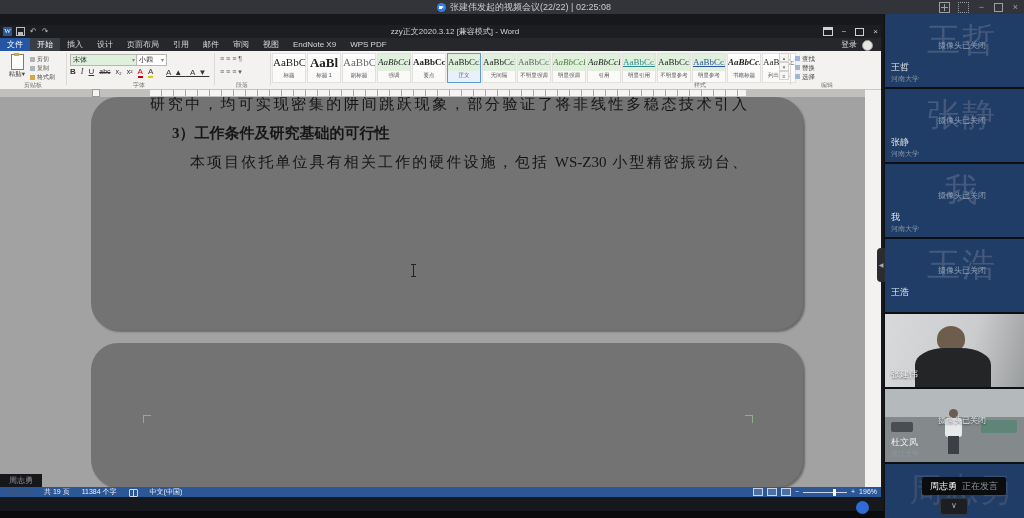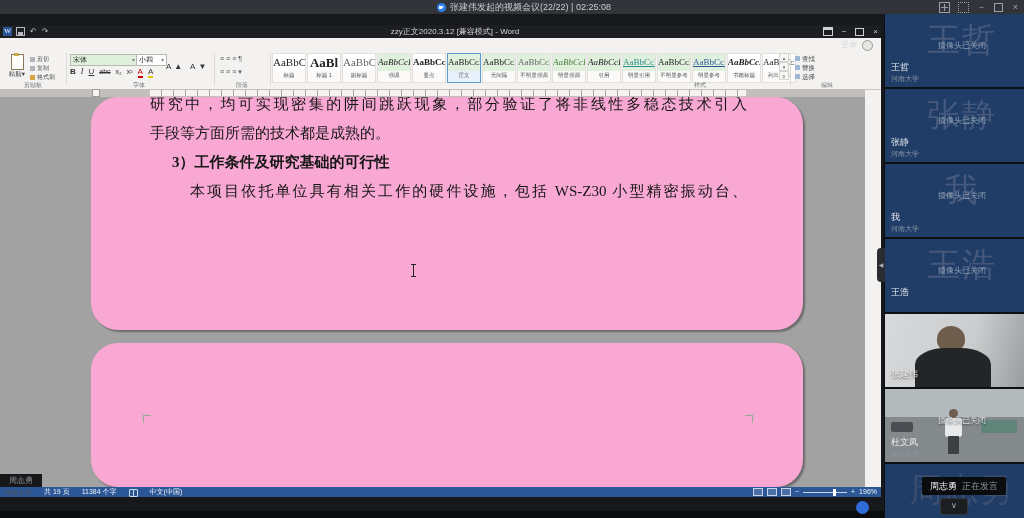"文件" div.tabs { html: none -> <div> <span>文件</span> <span>开始</span> <span>插入</span> <span>设计</span> <span>页面布局</span> <span>引用</span> <span>邮件</span> <span>审阅</span> <span>视图</span> <span>EndNote X9</span> <span>WPS PDF</span> </div> }
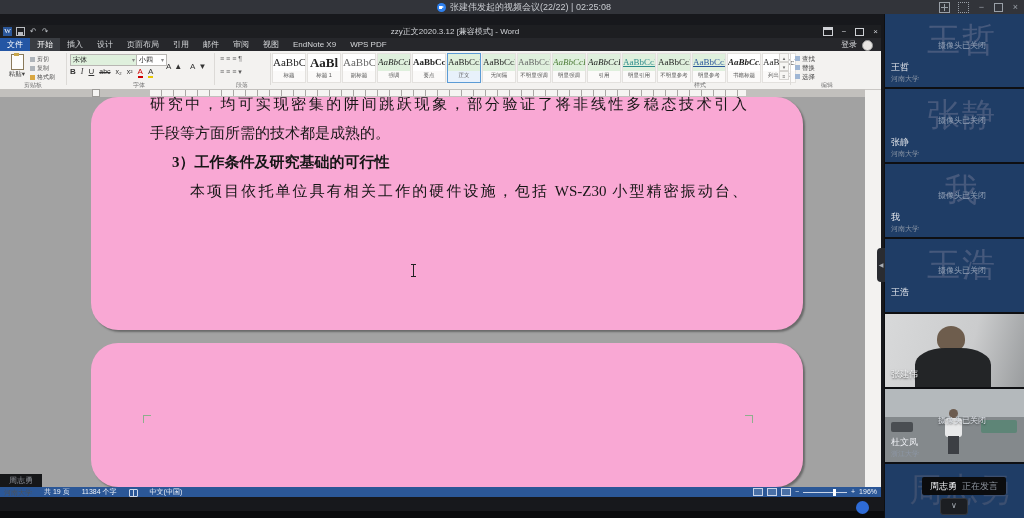"A▲ A▼" .fbtns { text-decoration: none -> underline; top: 11px -> 17px }
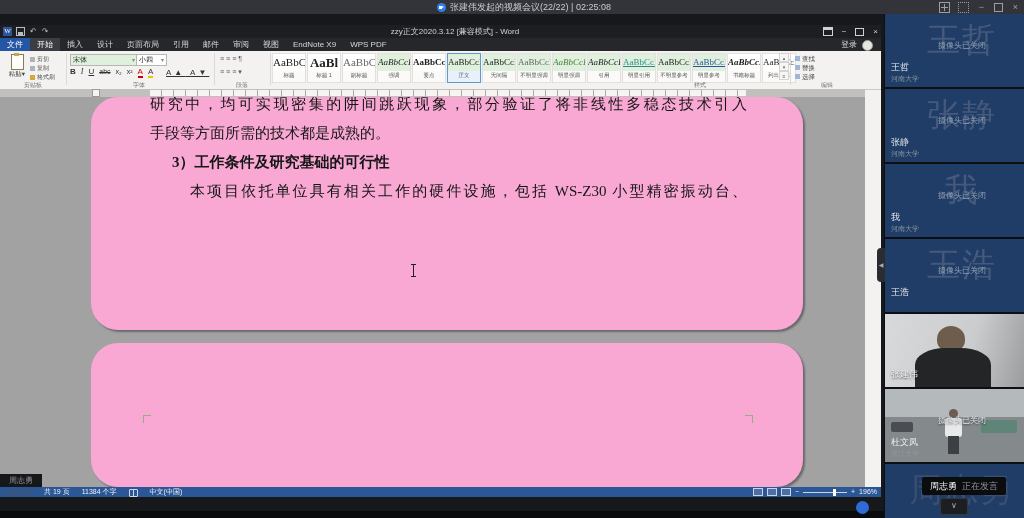"研究中，均可实现密集的阱间跳跃现象，部分验证了将非线性多稳态技术引入" .page { background: #f9a8d4 -> #737373 }
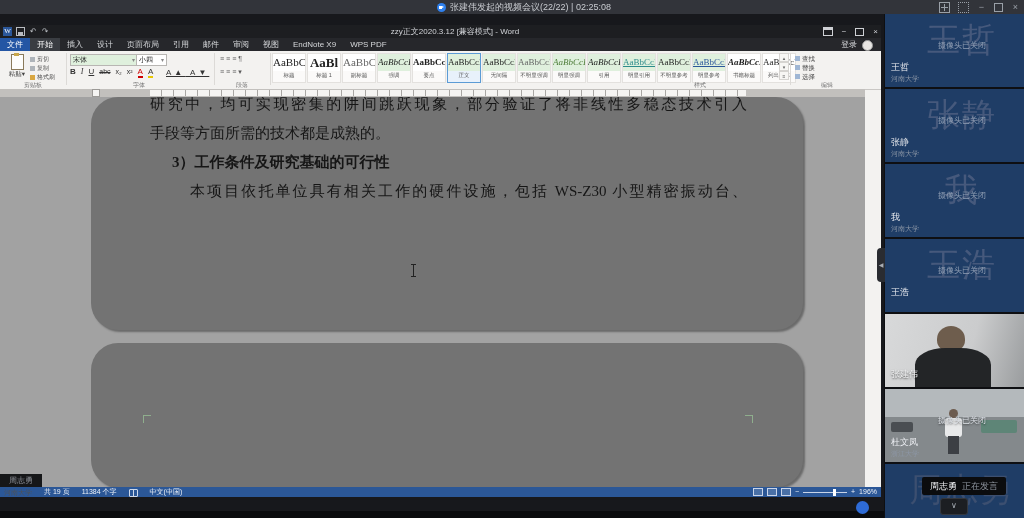"手段等方面所需的技术都是成熟的。" div.dl { html: <div>手段等方面所需的技术都是成熟的。</div> -> none }
